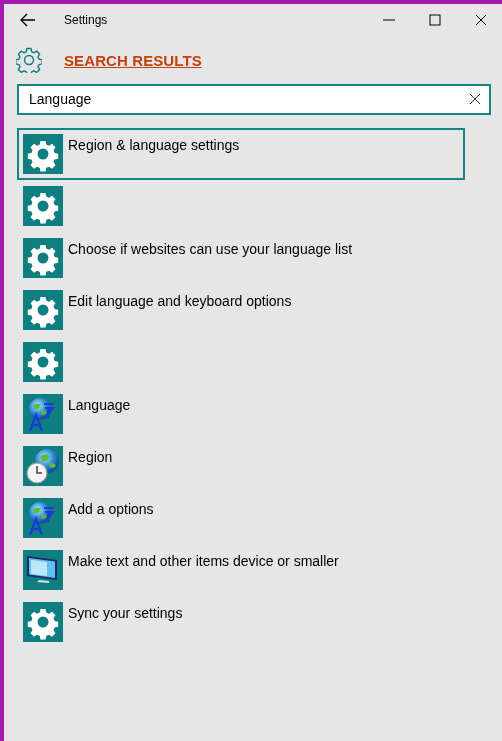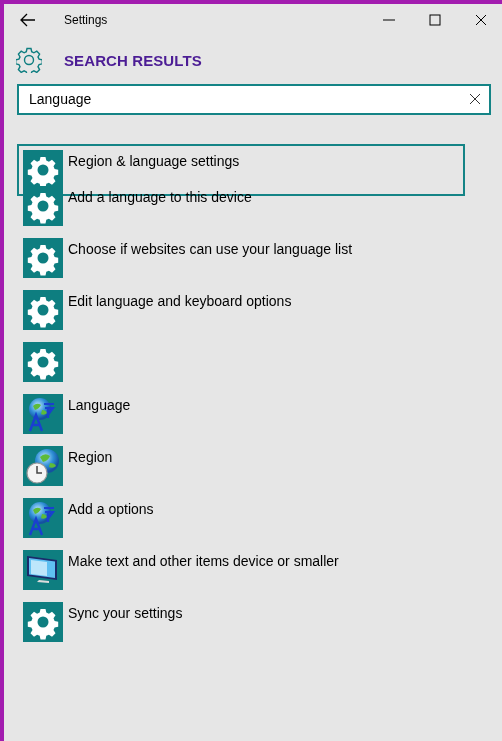"SEARCH RESULTS" .header-title { color: #4c1d95 -> #c2410c; text-decoration: none -> underline }
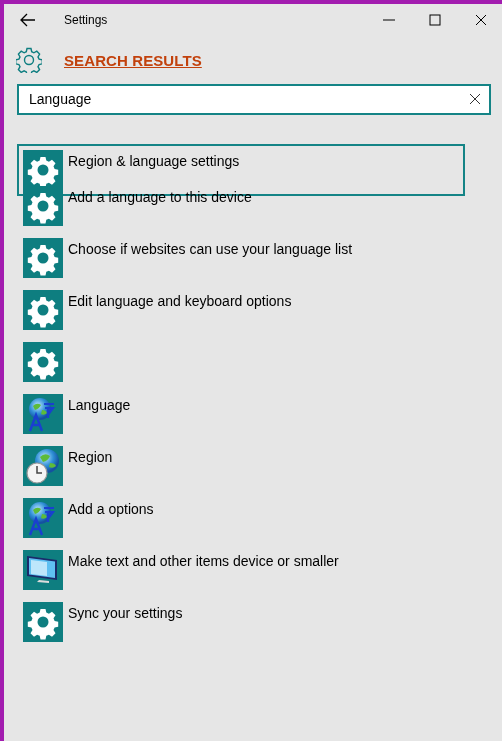"Region & language settings" div.item { top: 16px -> 0px }
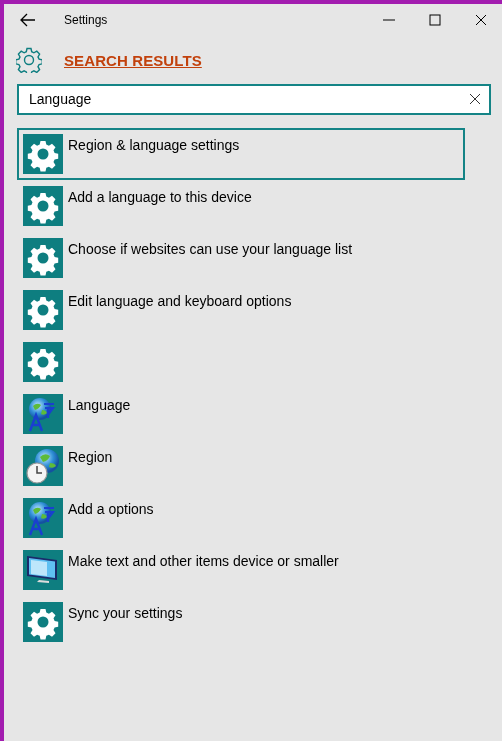"Add a language to this" div.label { html: <div>Add a language to this device</div> -> none }
